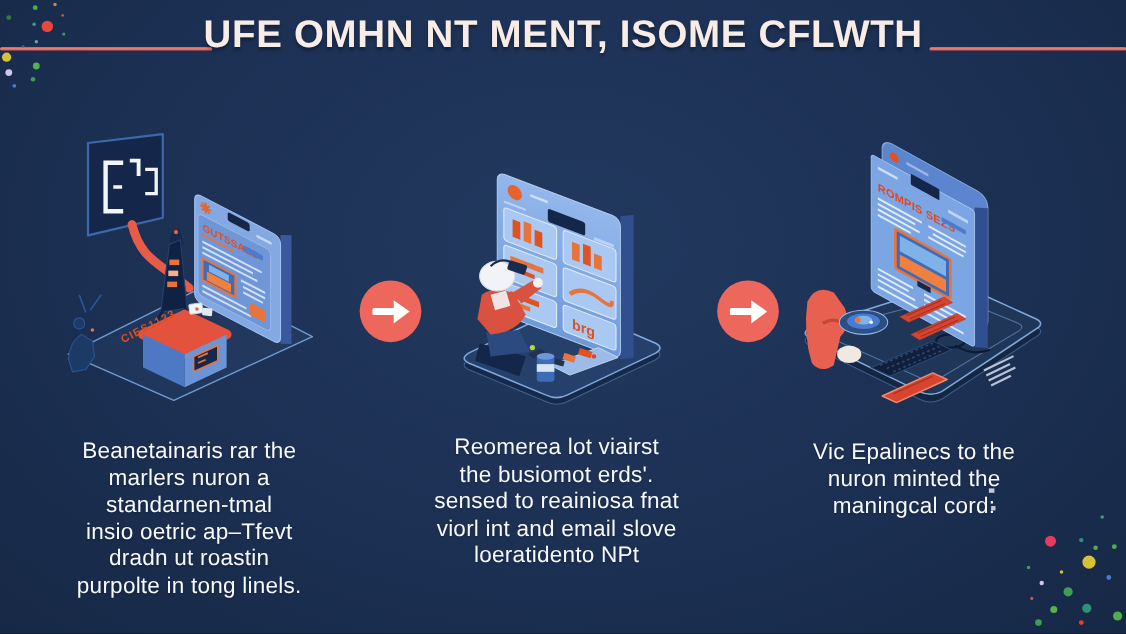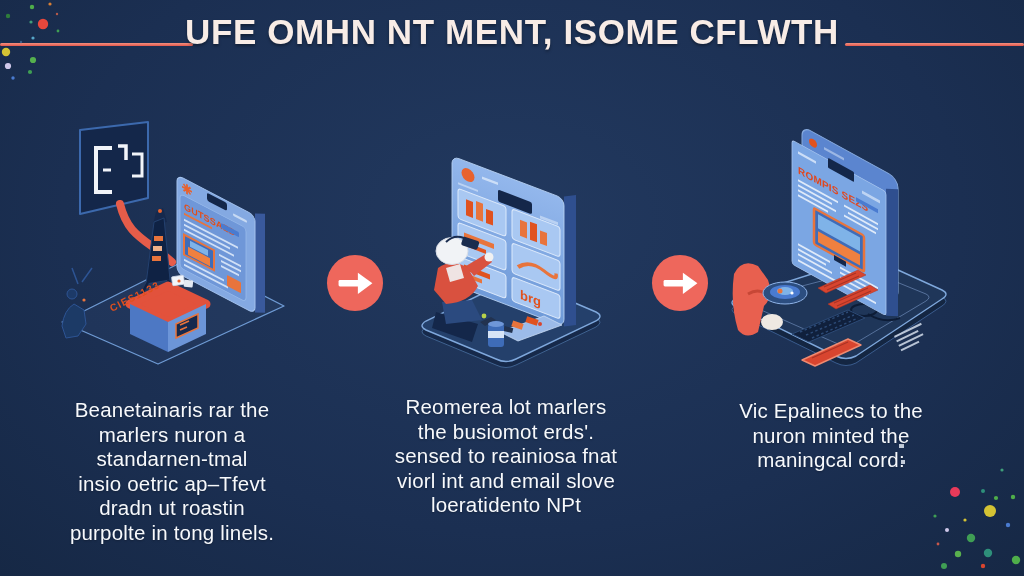"Reomerea lot marlers" p.caption { text: marlers -> viairst }
